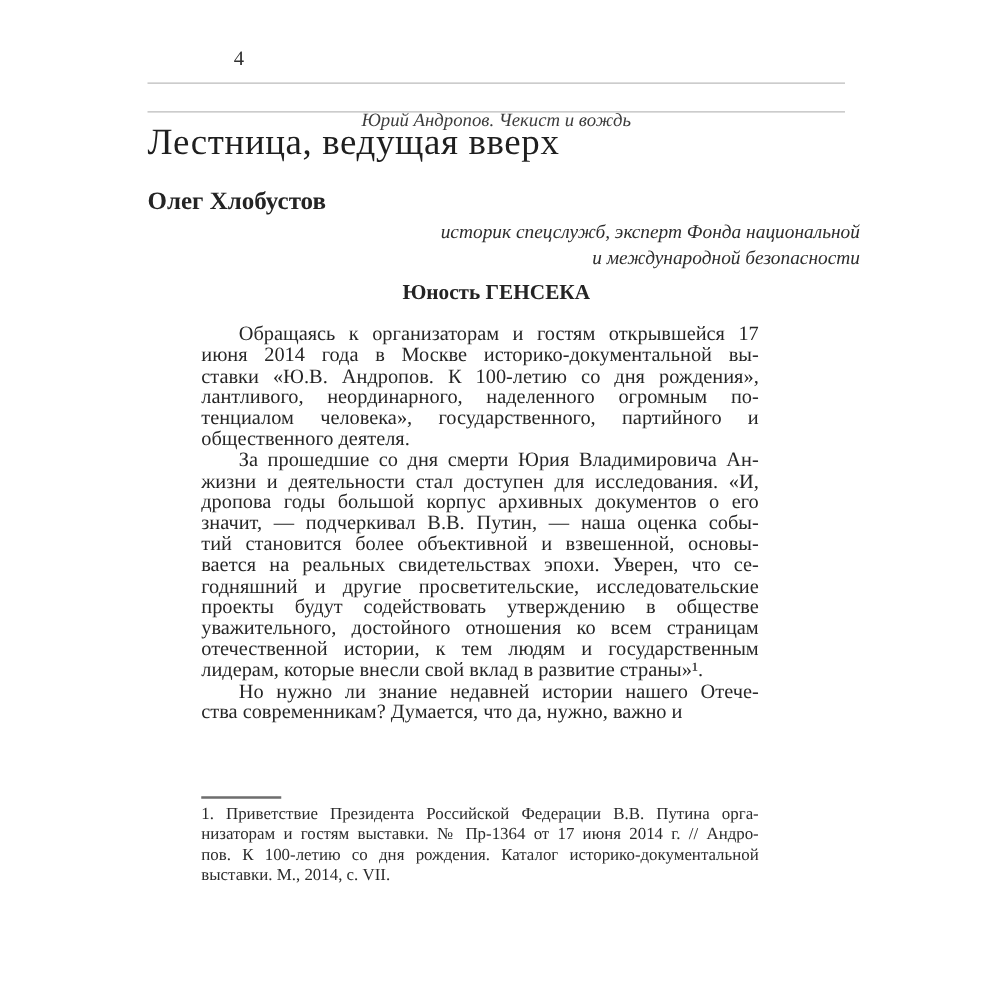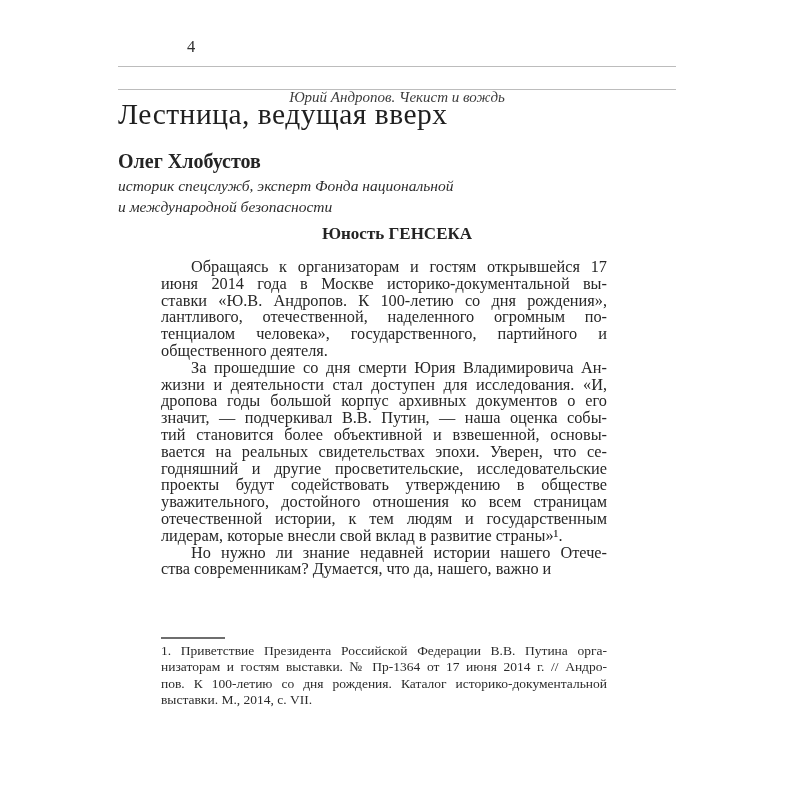"историк спецслужб, эксперт Фонда" .affiliation { left: 118px -> 130px; text-align: left -> right }
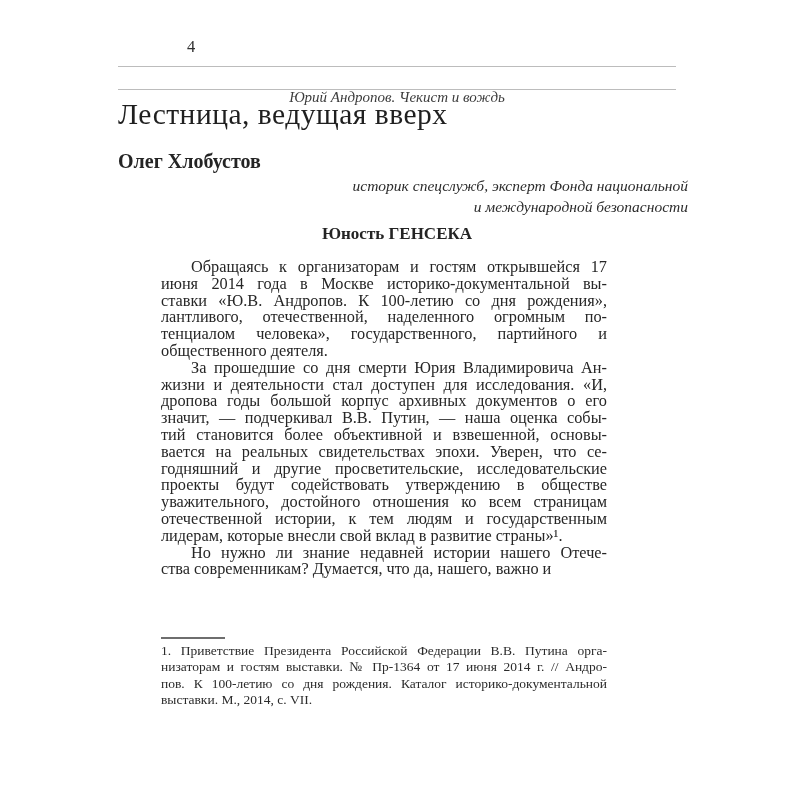"лантливого, отечественной, наделенного" div { text: отечественной -> неординарного }
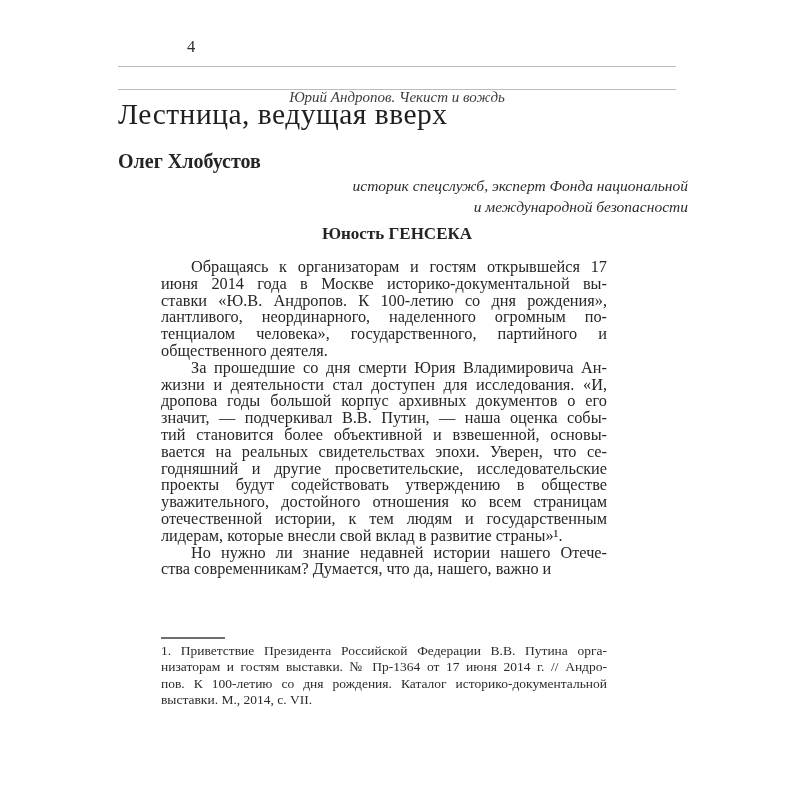"ства современникам? Думается, что да," div { text: нашего -> нужно }
